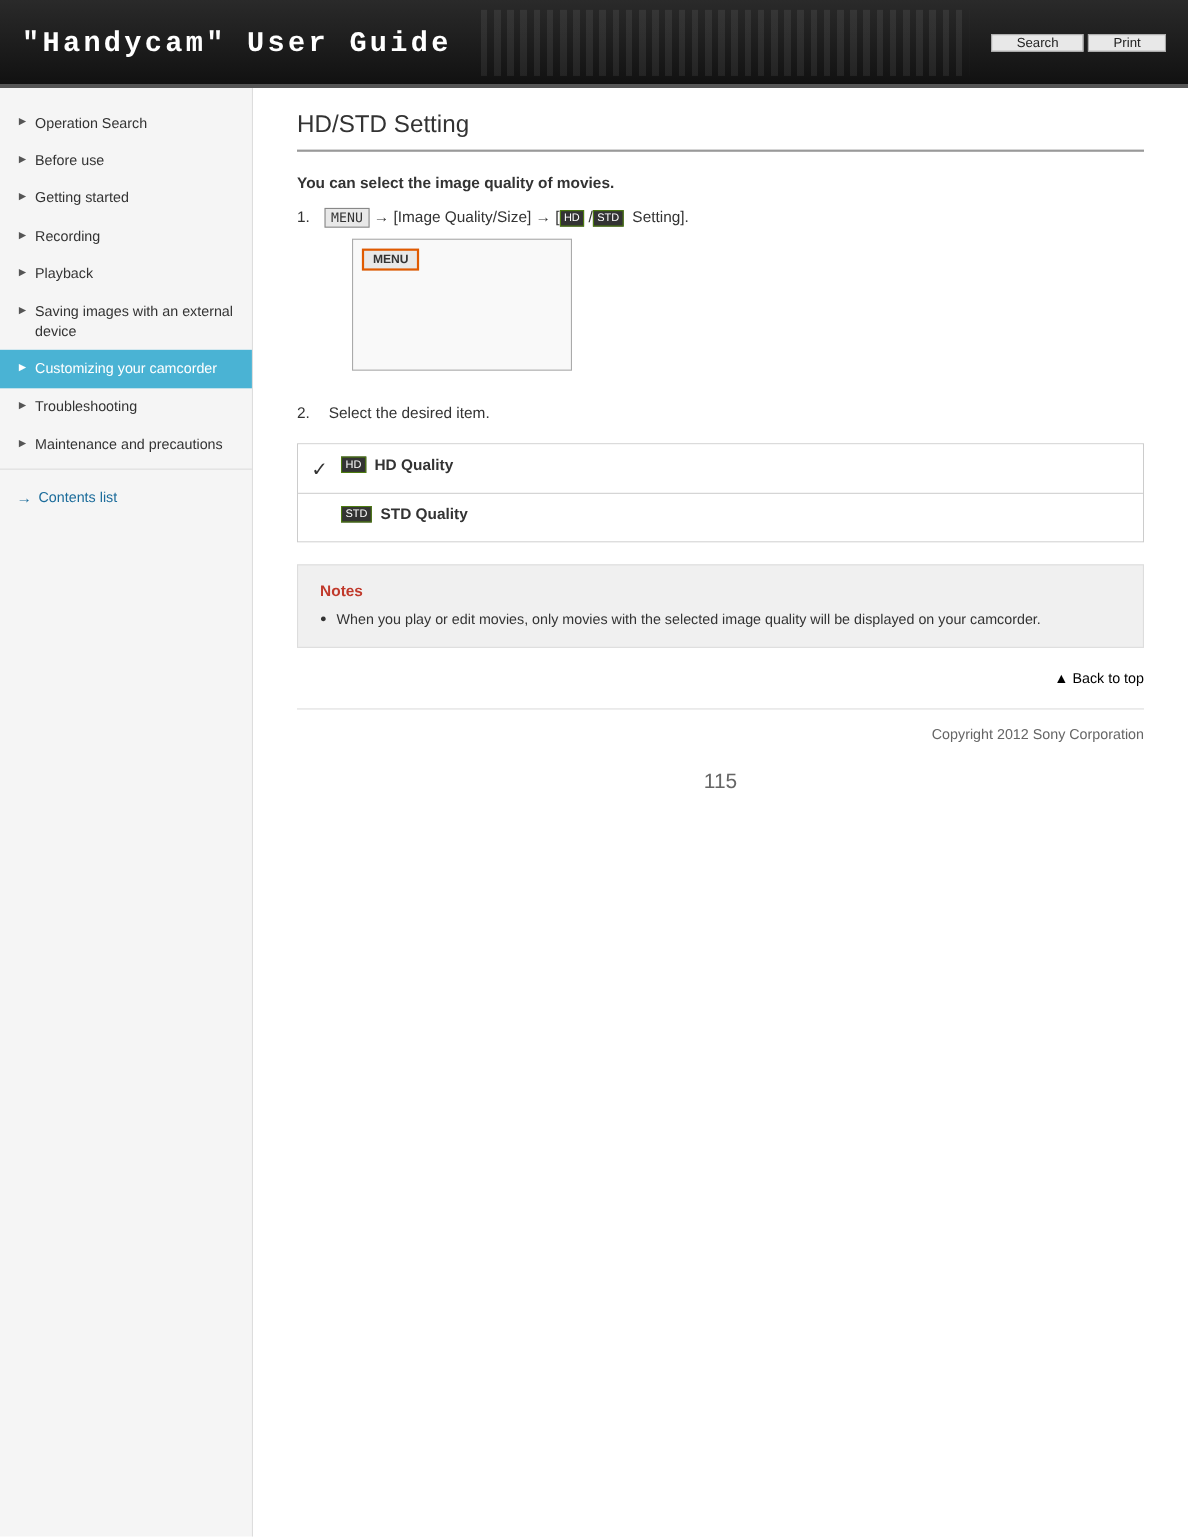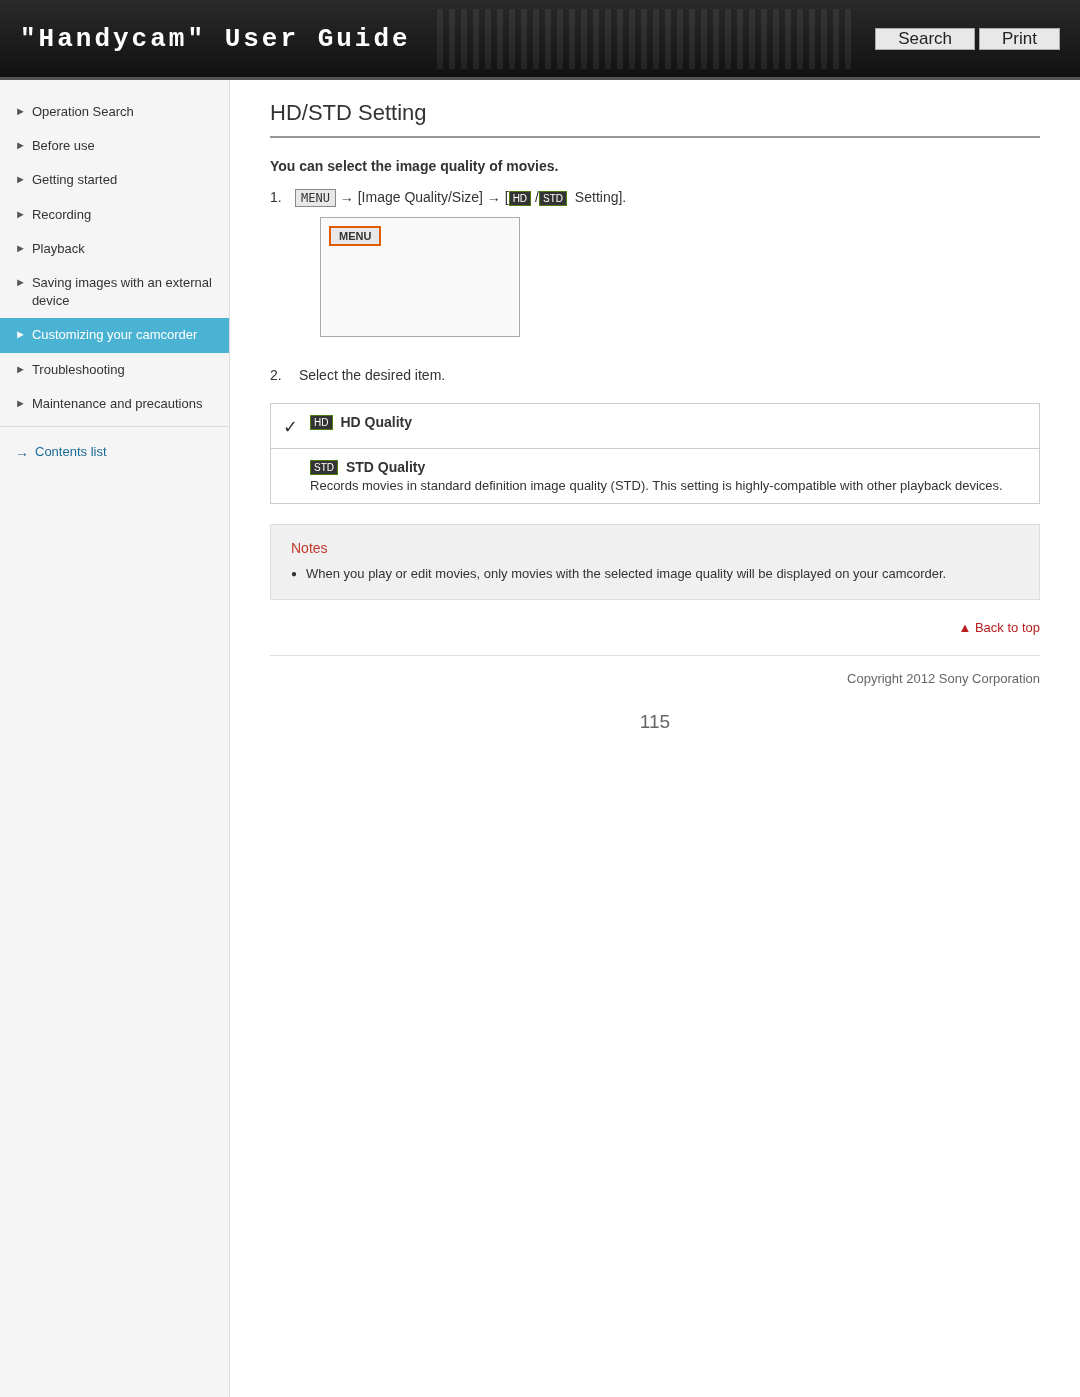"Search" .header-btn { font-size: 17px -> 12px }
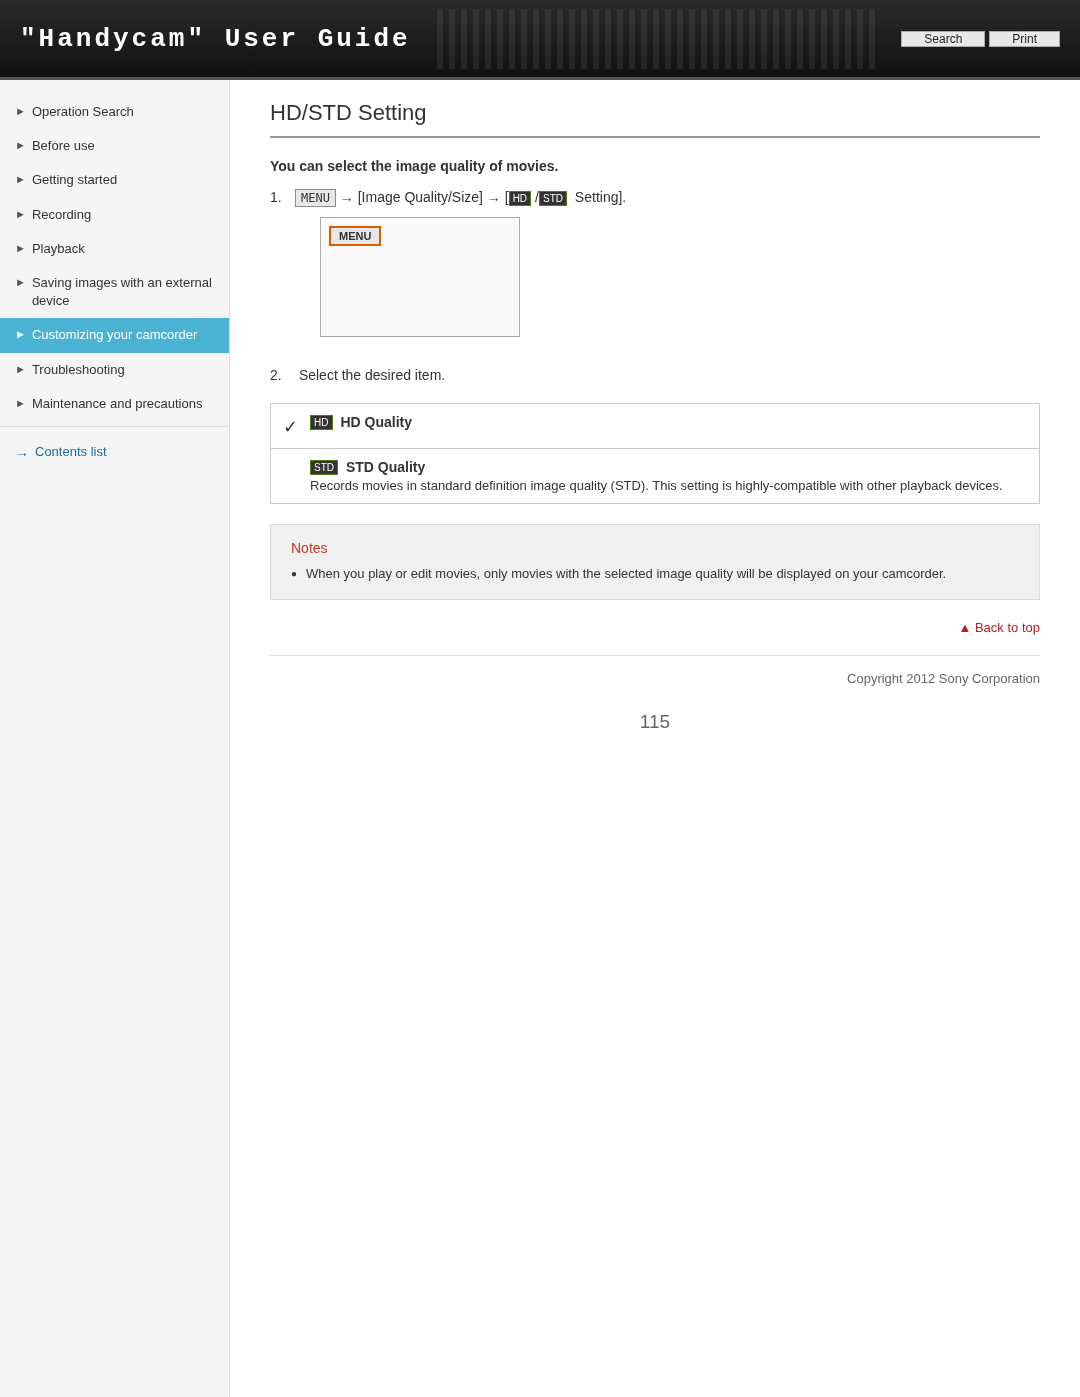"Records movies in standard definition" div.option-desc { html: <div>Records movies in standard definition image quality (STD). This setting is highly-compatible with other playback devices.</div> -> none }
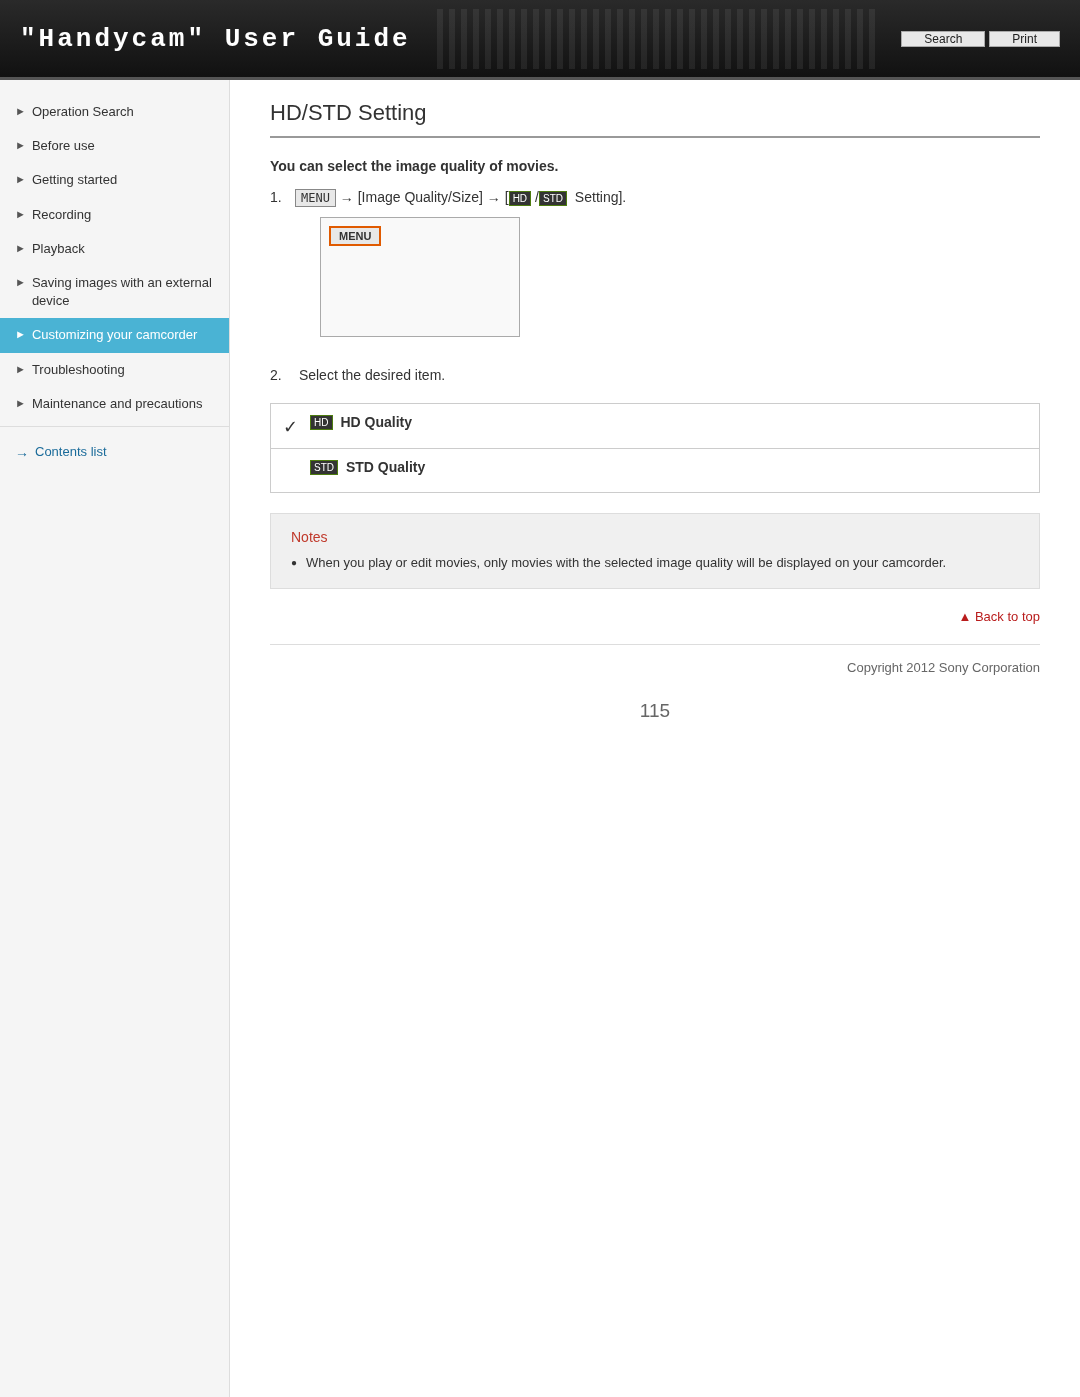"Notes" .notes-title { font-weight: normal -> bold }
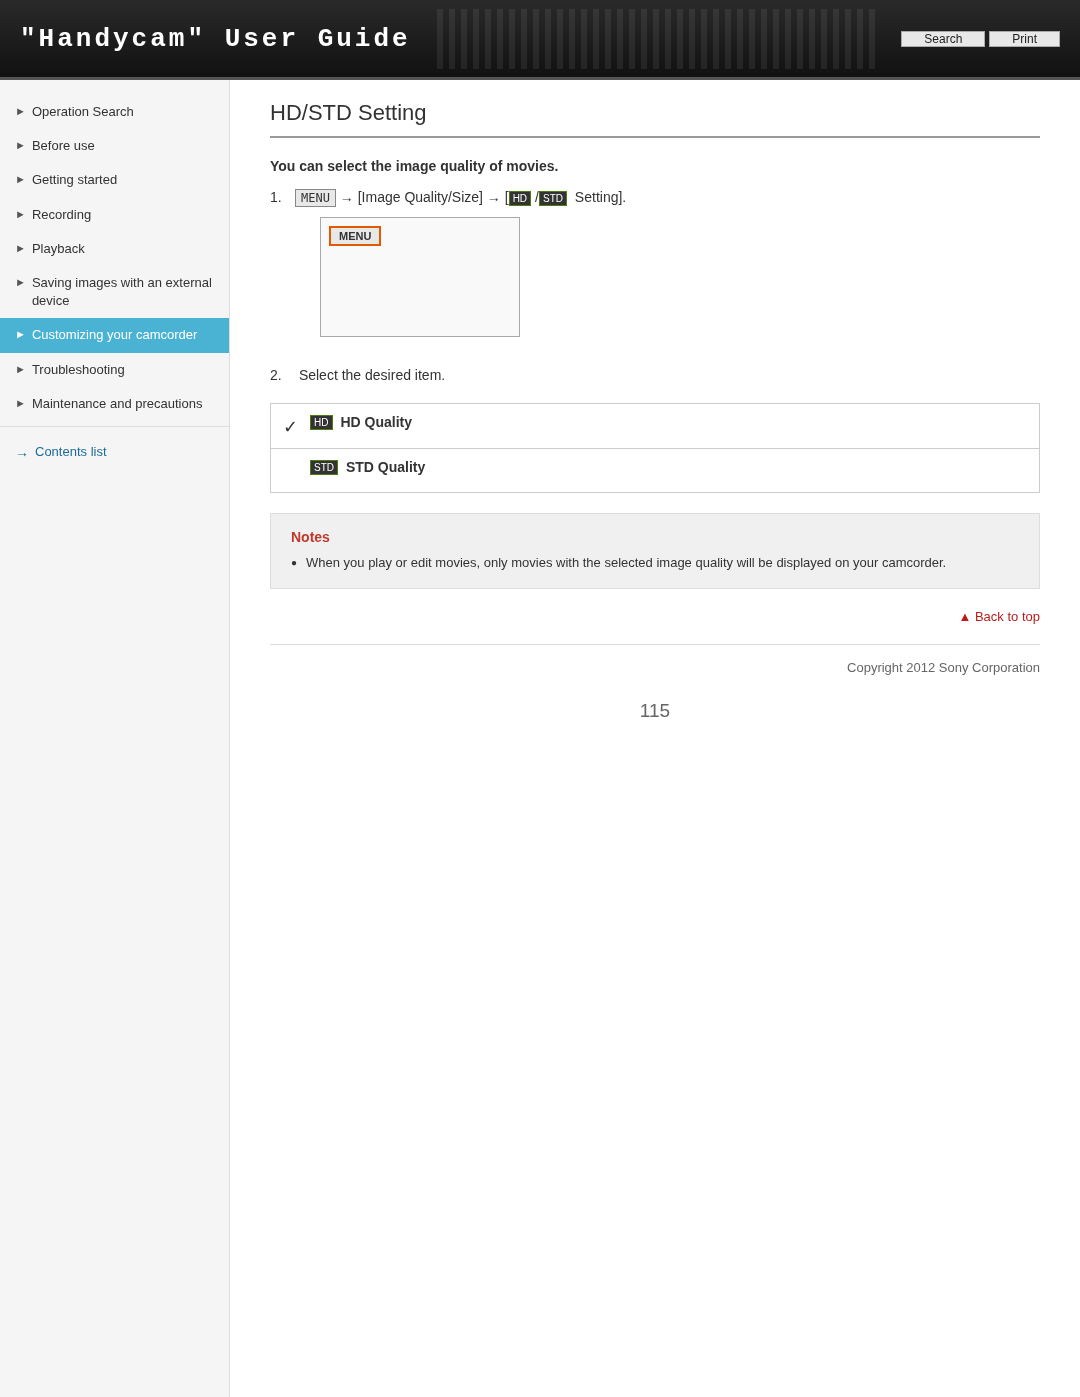"▲ Back to top" .back-to-top a { color: #b91c1c -> #000000 }
